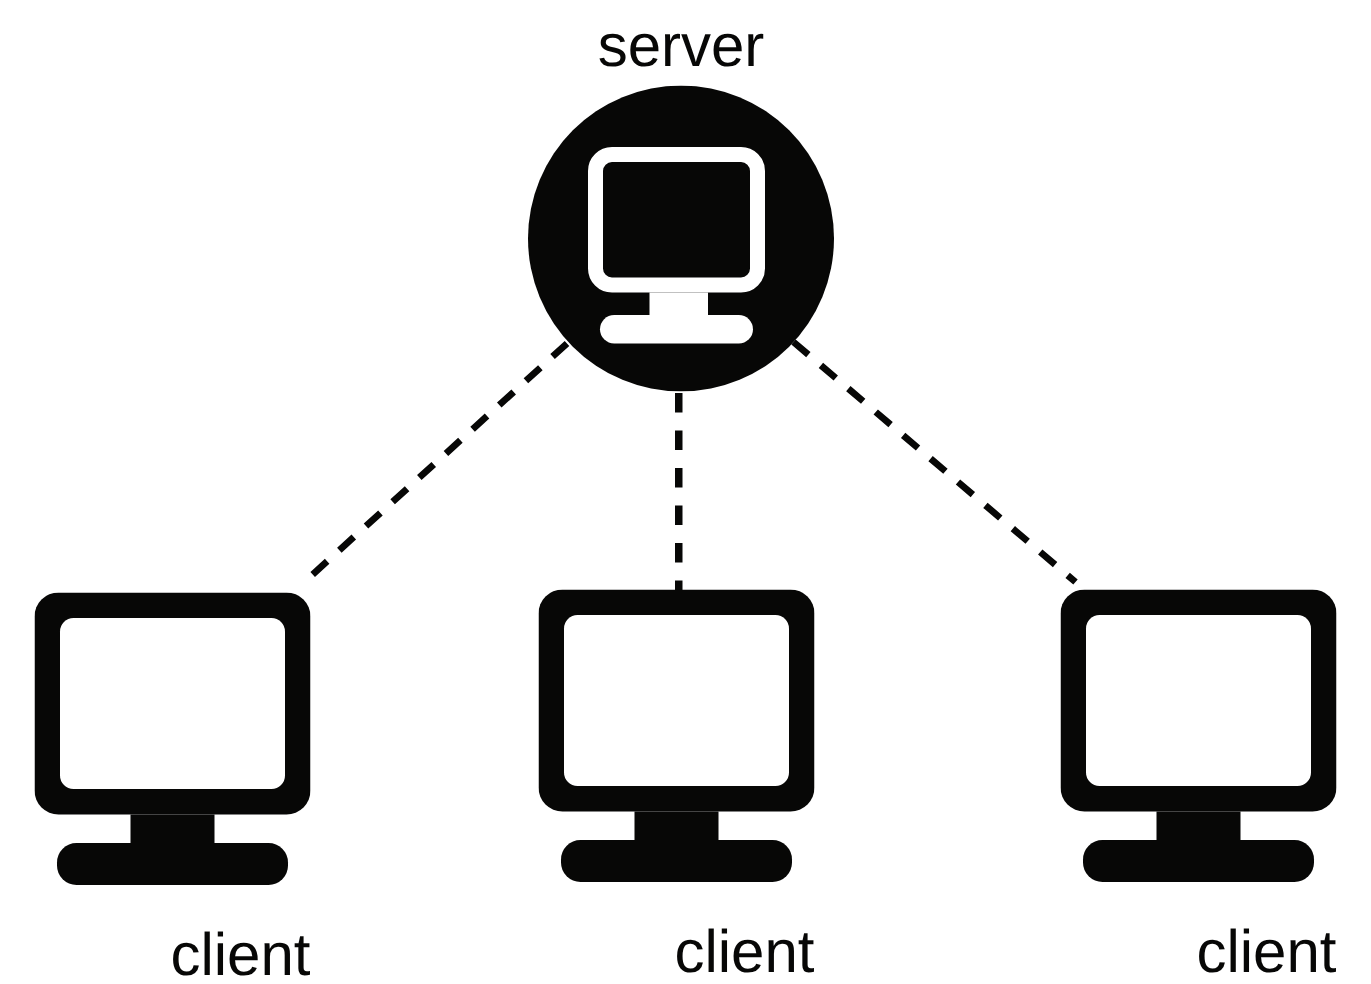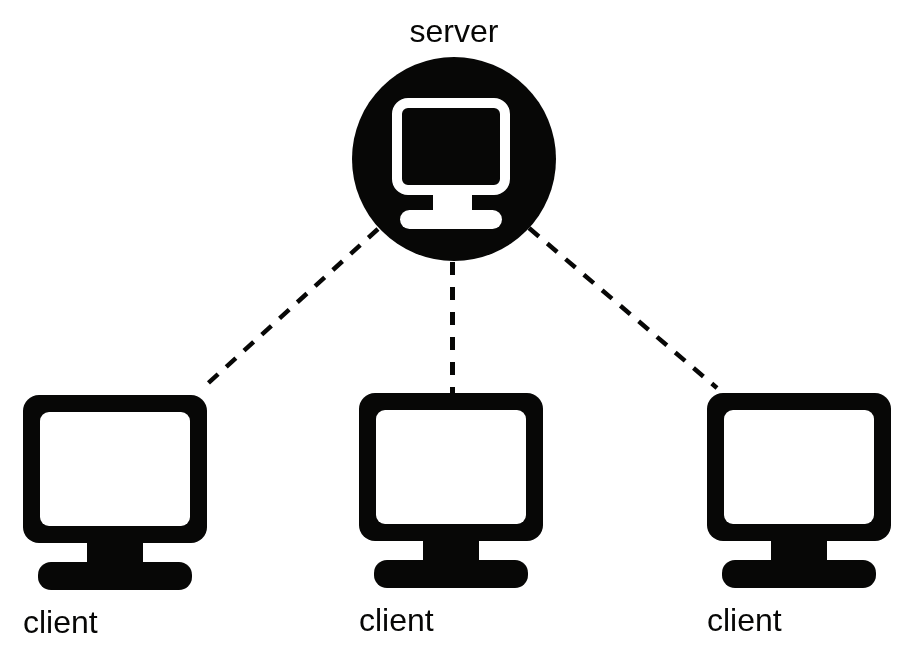"server" .node-label { font-size: 32px -> 40px }
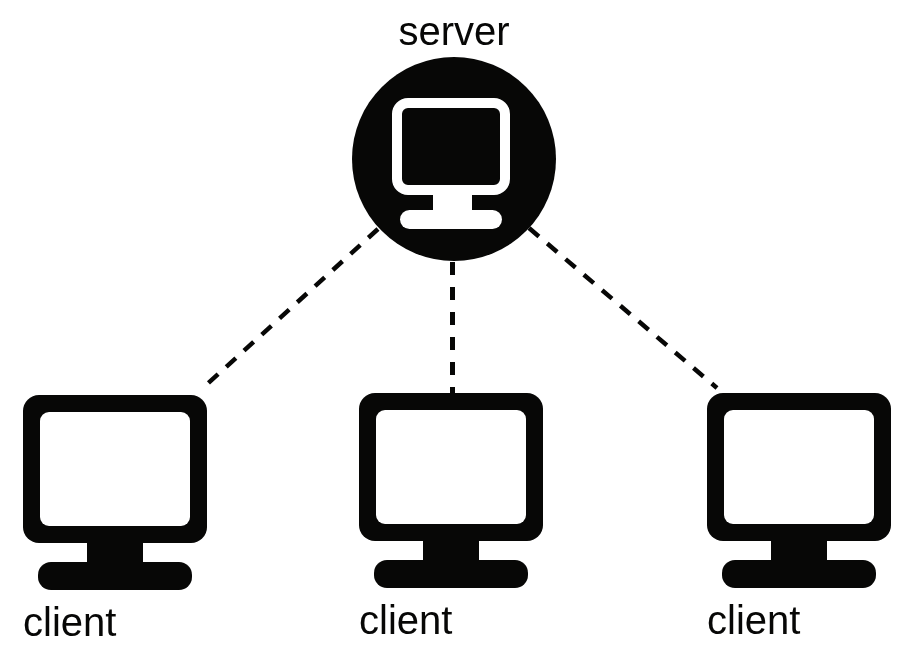"client" .client-node .client-label { margin-top: 15px -> 30px; text-align: left -> right }
